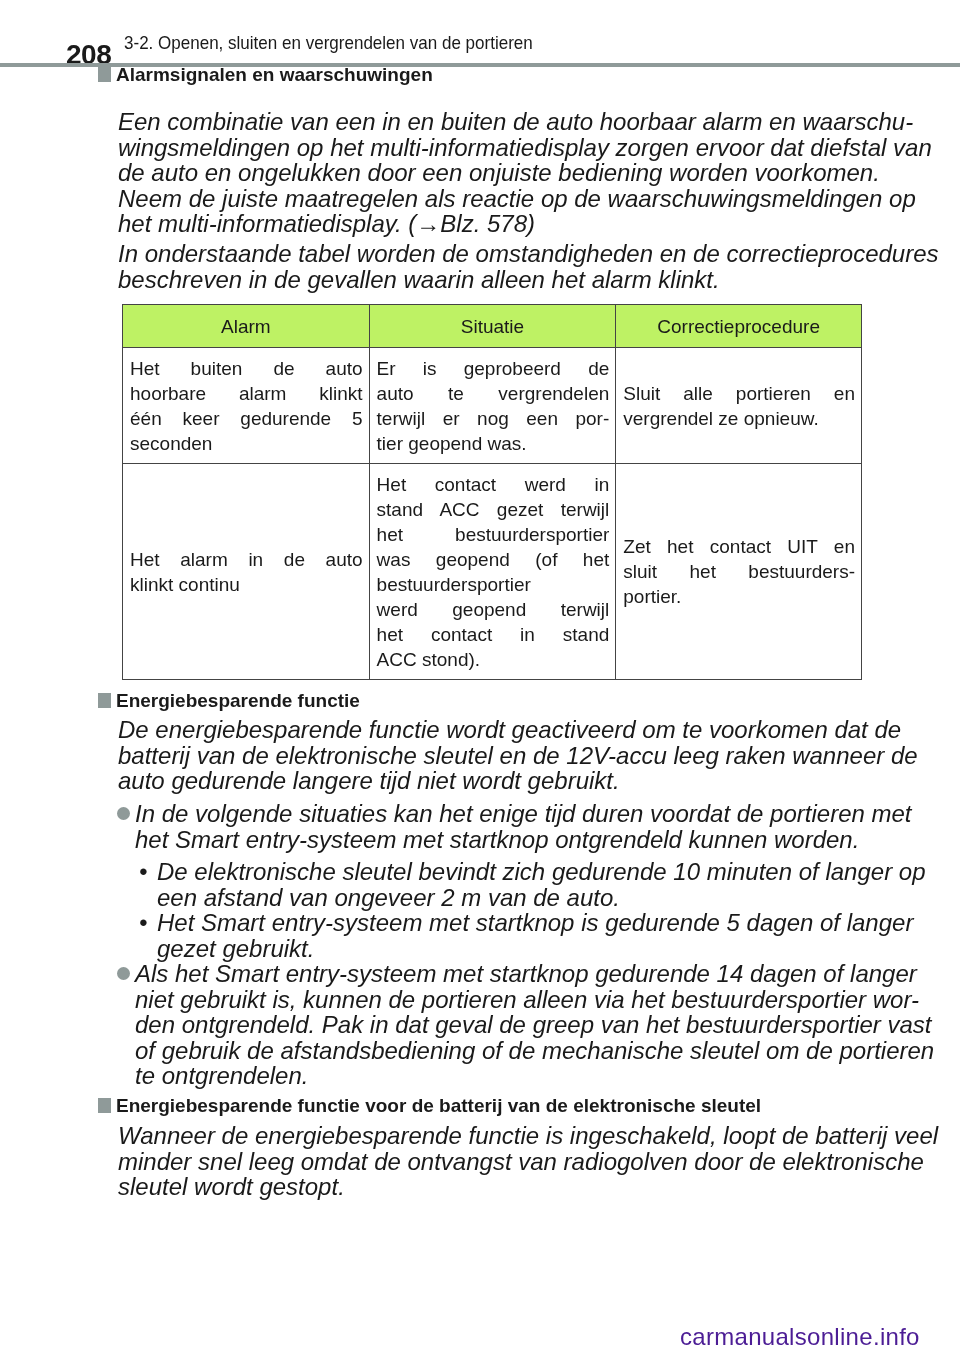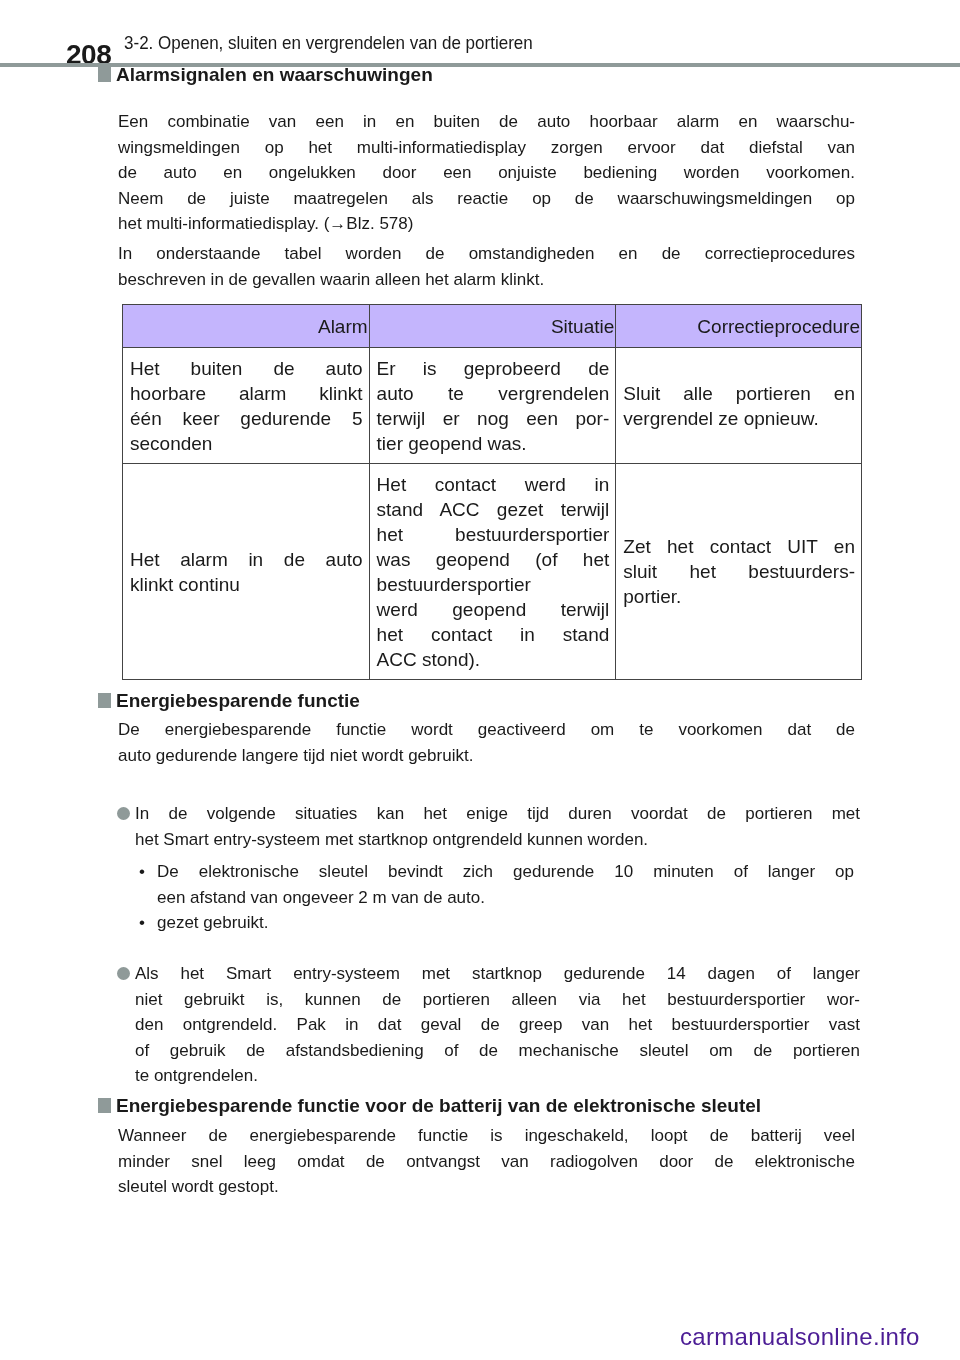"Een combinatie van een in" .para { font-size: 17px -> 24px; font-style: none -> italic }
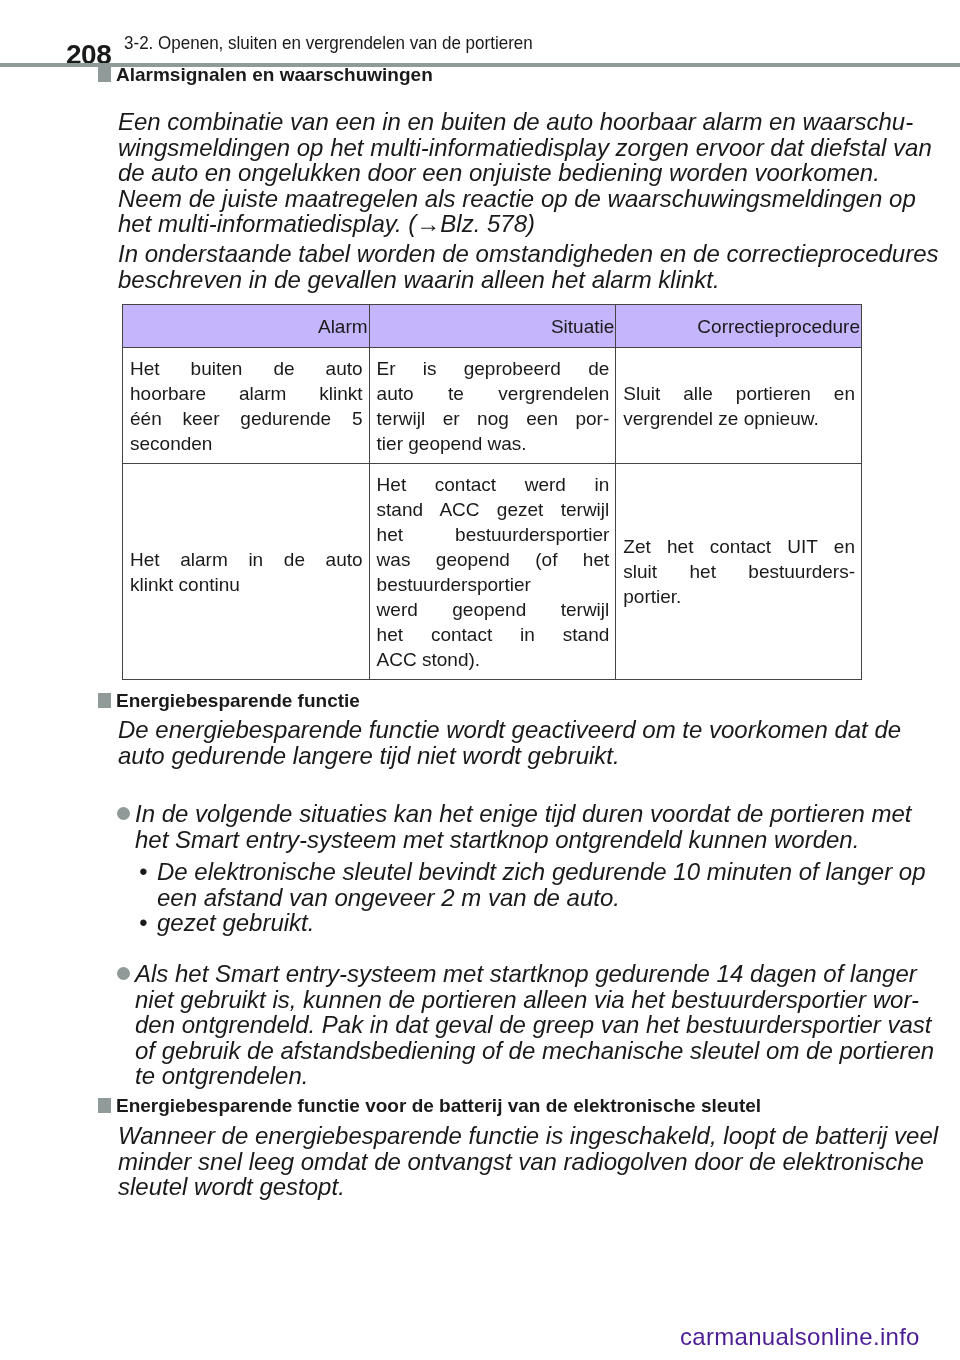"Alarm" table.t th { background: #c4b5fd -> #bef264; text-align: right -> center }
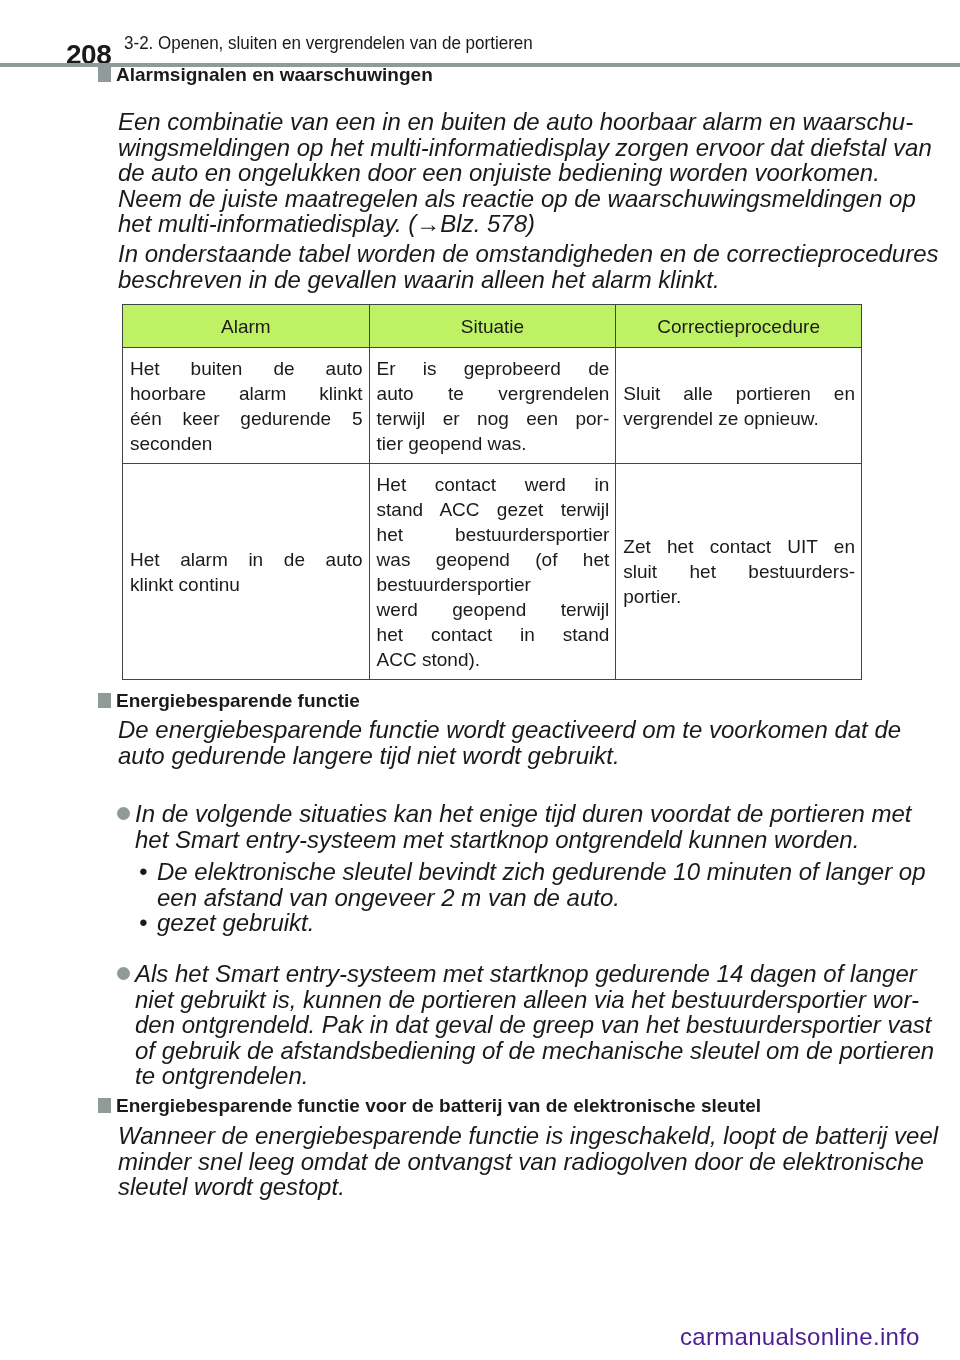"batterij van de elektronische sleutel" span.ln { html: none -> <span>batterij van de elektronische sleutel en de 12V-accu leeg raken wanneer de</span> }
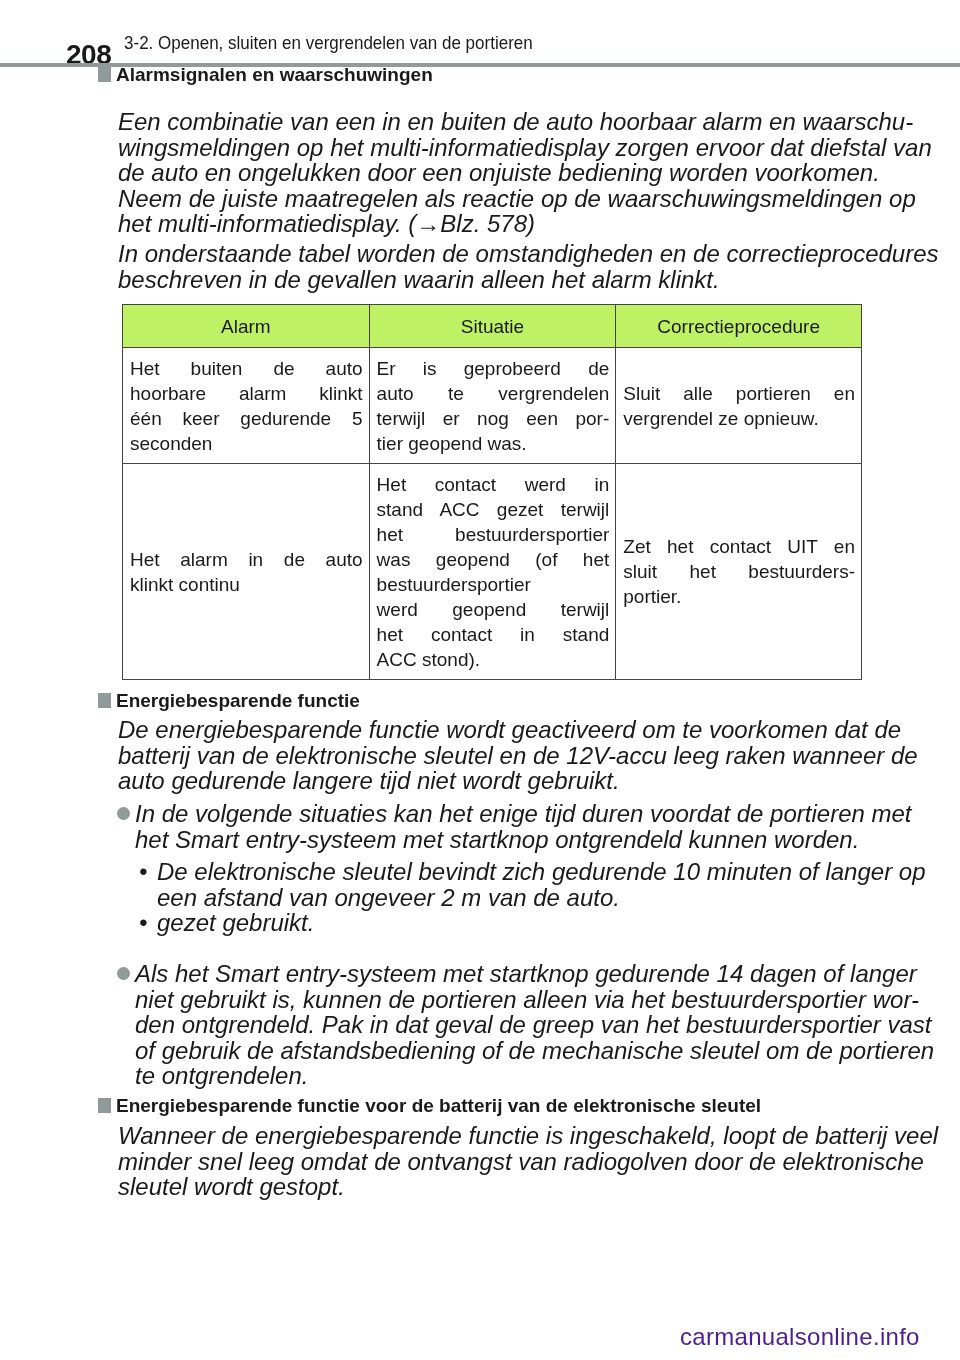"Het Smart entry-systeem met startknop is" span.ln { html: none -> <span>Het Smart entry-systeem met startknop is gedurende 5 dagen of langer</span> }
